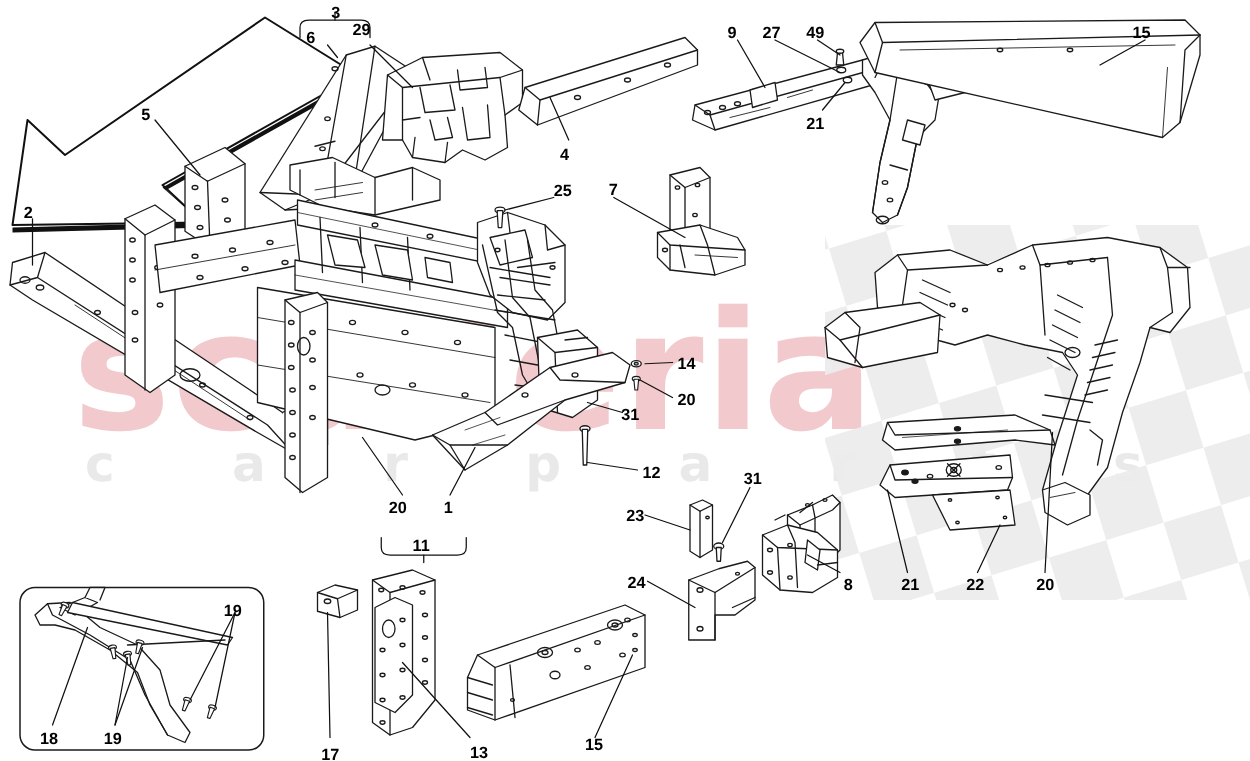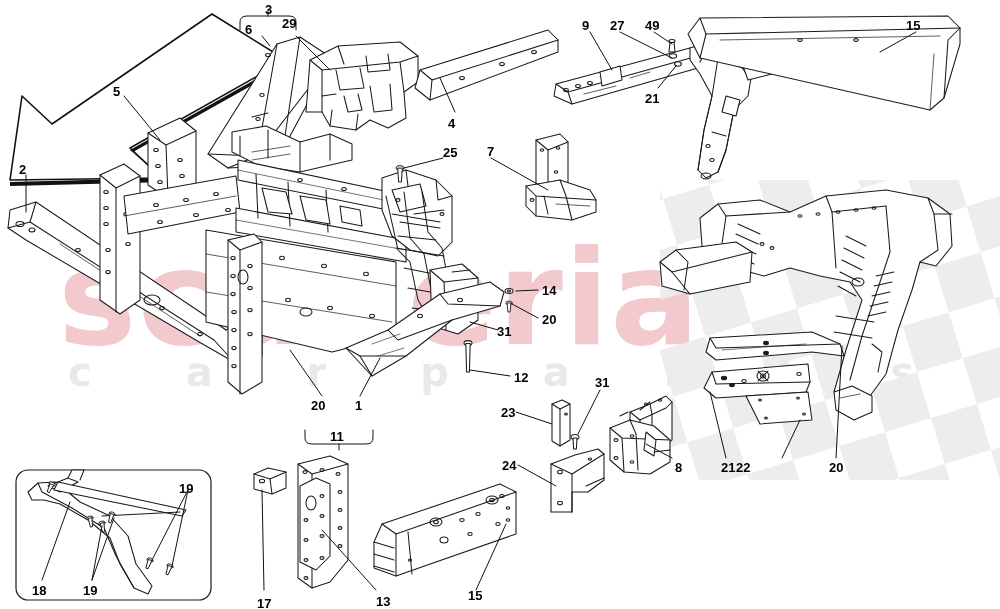"22" span.callout { left: 736px -> 773px }
